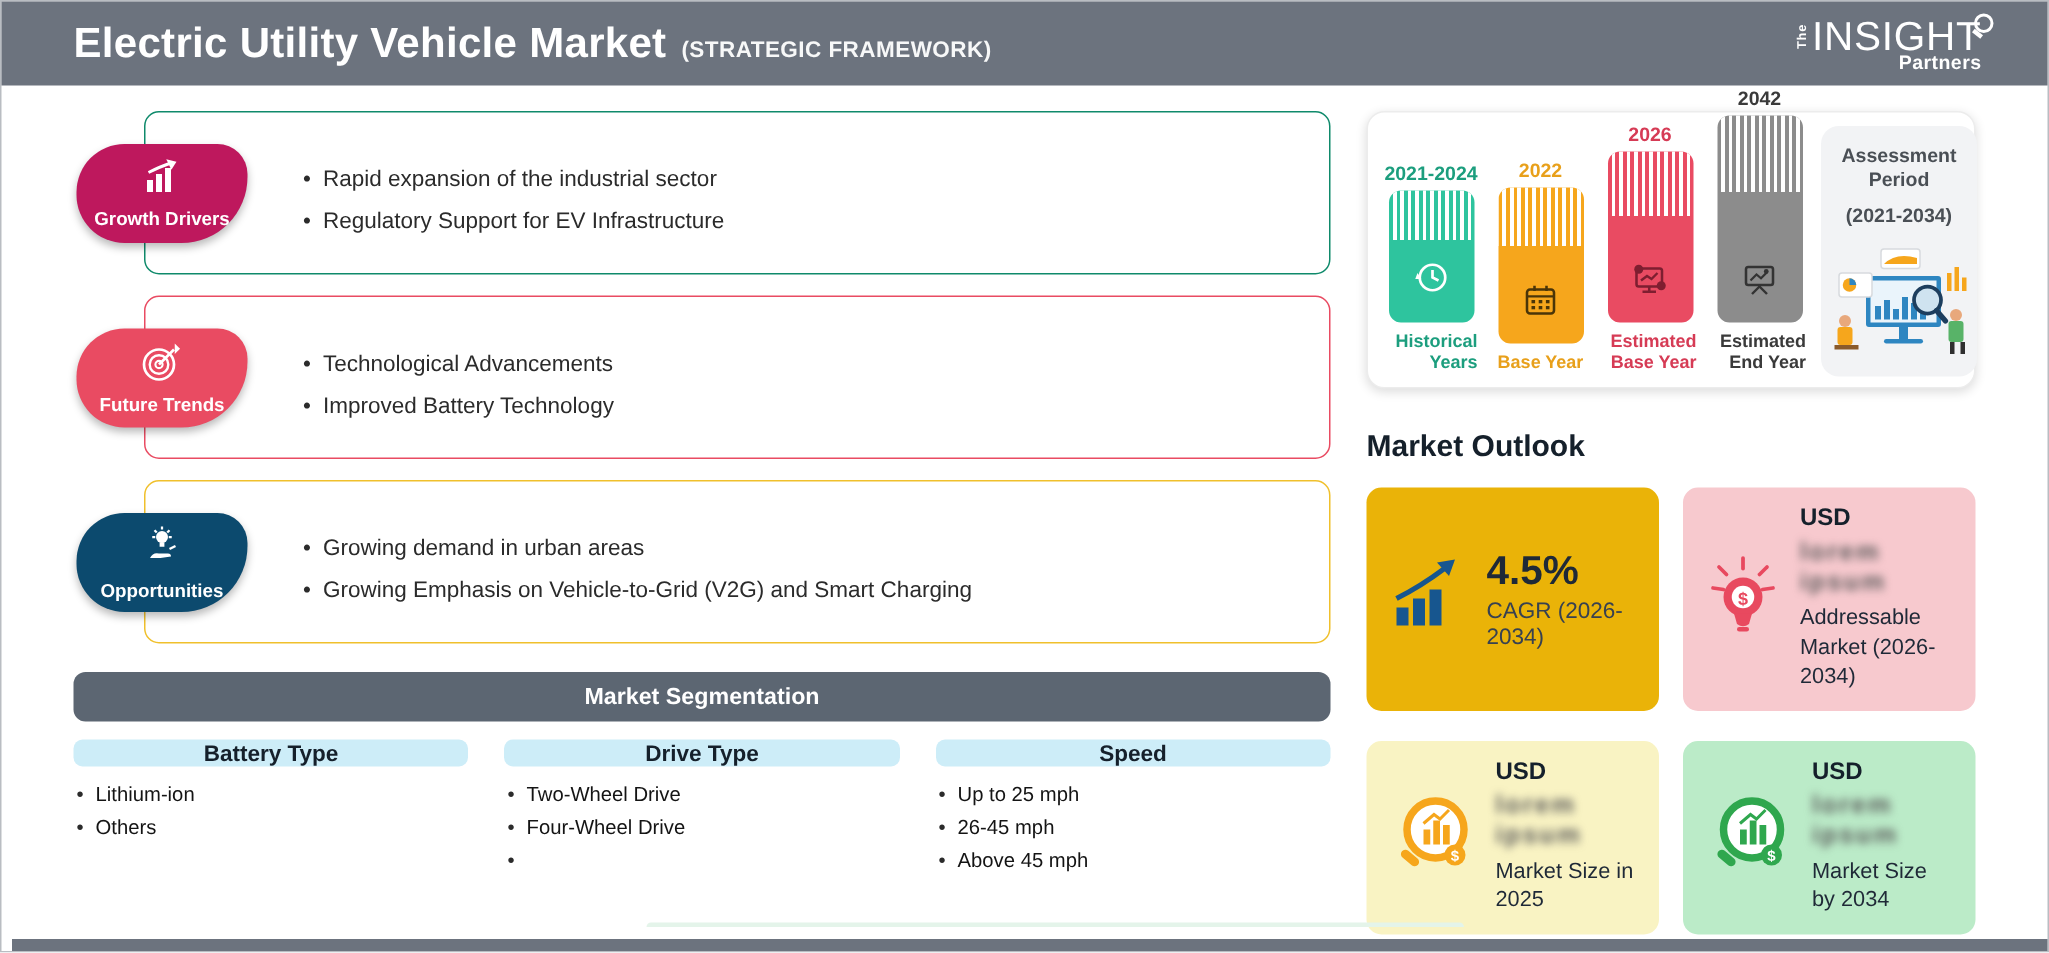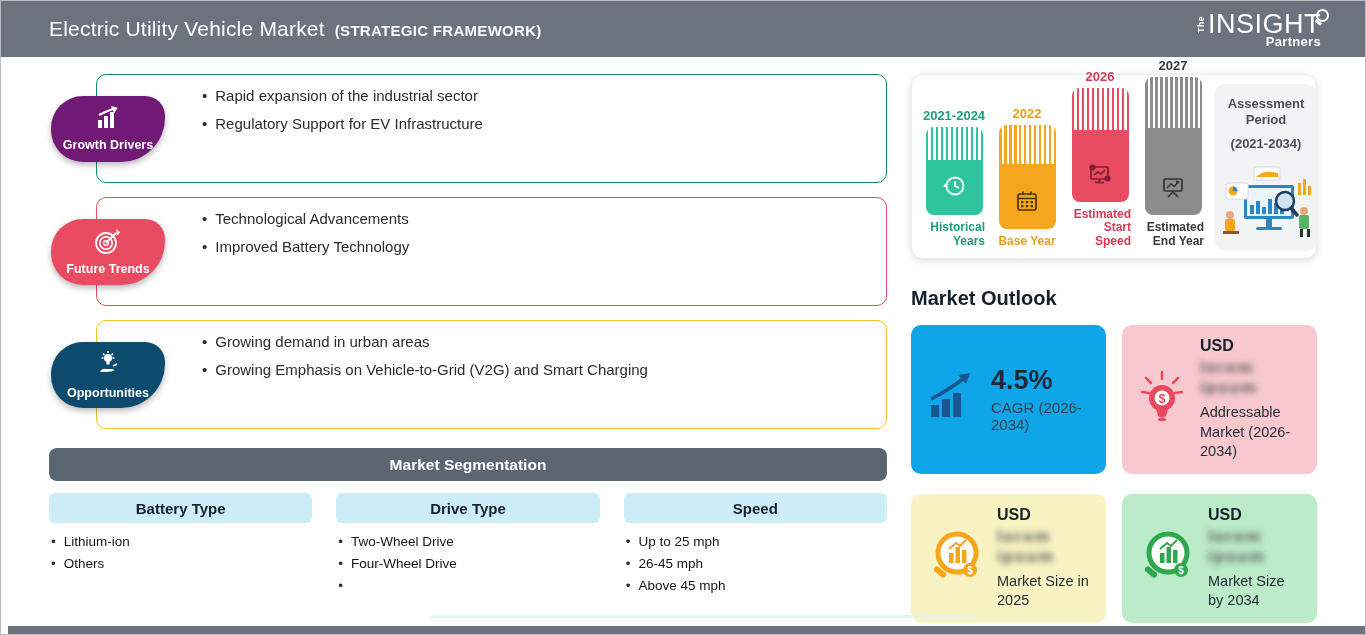"Electric Utility Vehicle Market" .title-wrap h1 { font-size: 21px -> 28px; font-weight: normal -> bold }
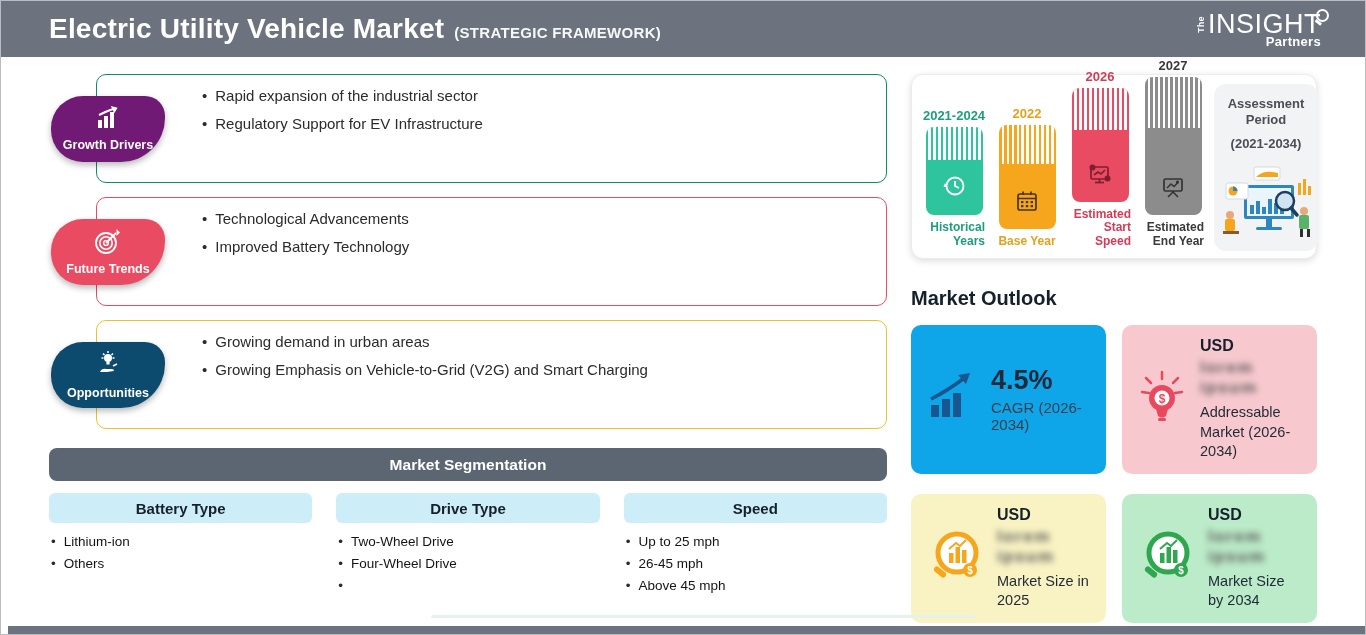"2027" span.tl-year { text: 2027 -> 2042 }
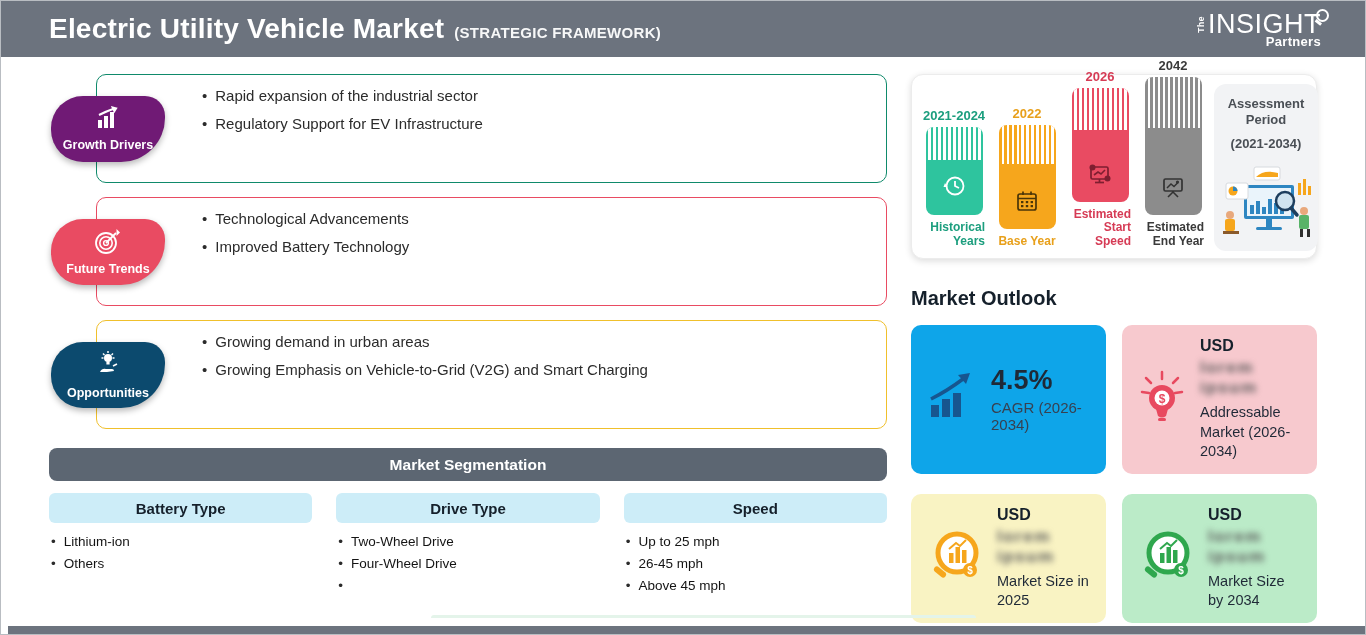"Rapid expansion of the industrial" .framebox ul { margin-top: 12px -> 36px }
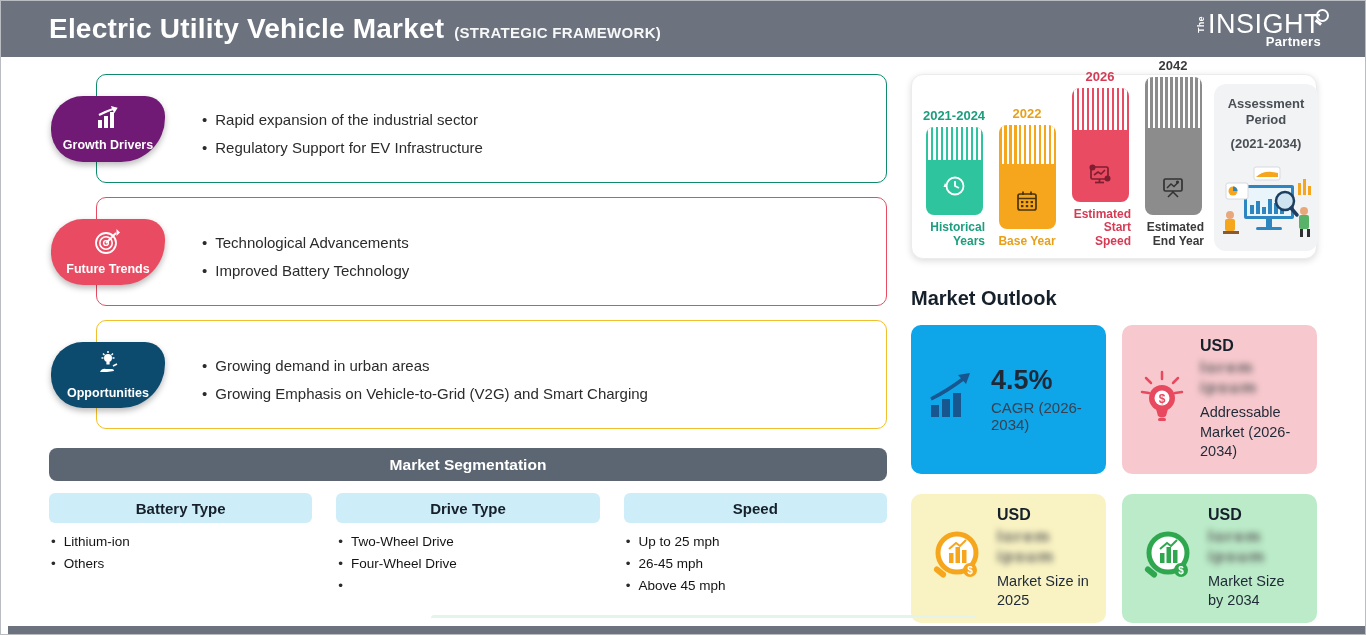"Growth Drivers" .badge.gd { background: #701a75 -> #be185d }
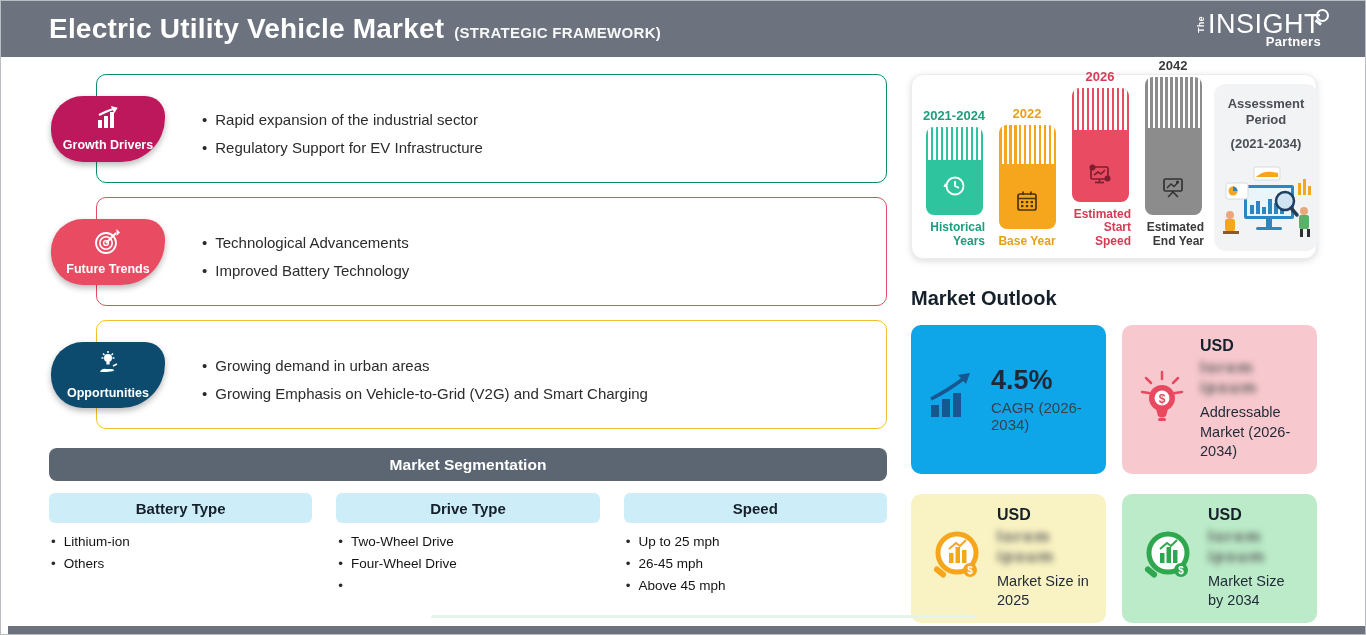"Estimated Start Speed" span.tl-label { text: Start Speed -> Base Year }
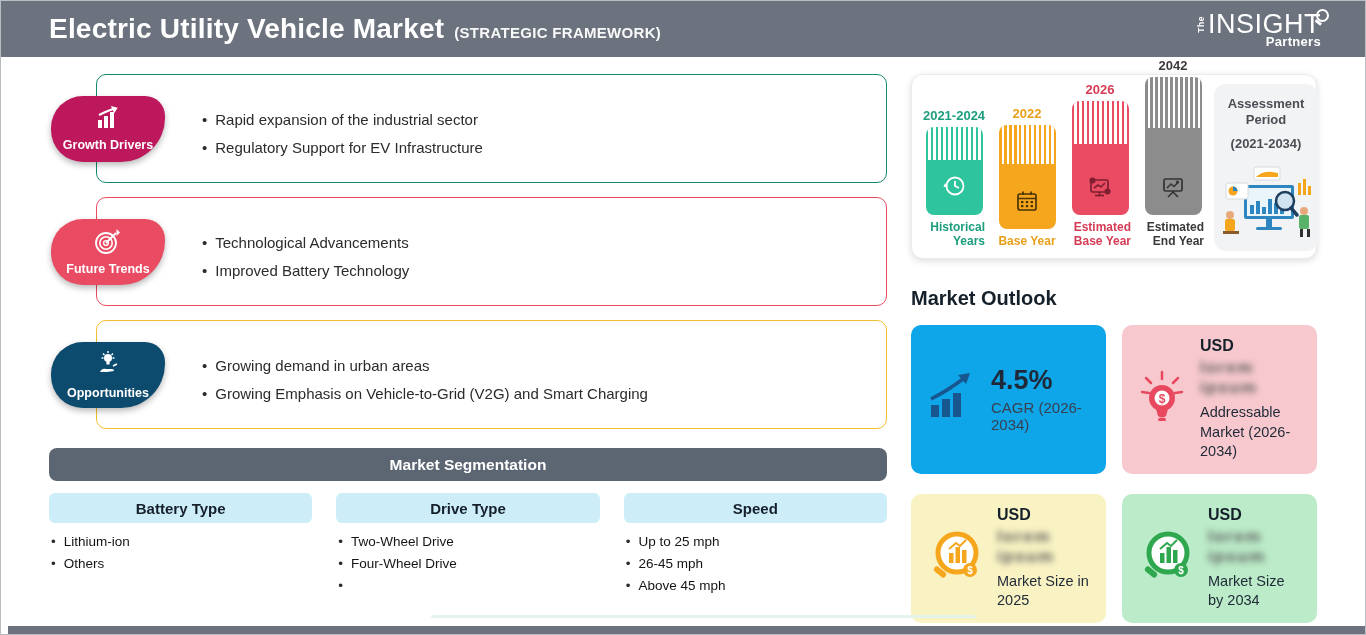"4.5%" .card.c1 { background: #0ea5e9 -> #eab308 }
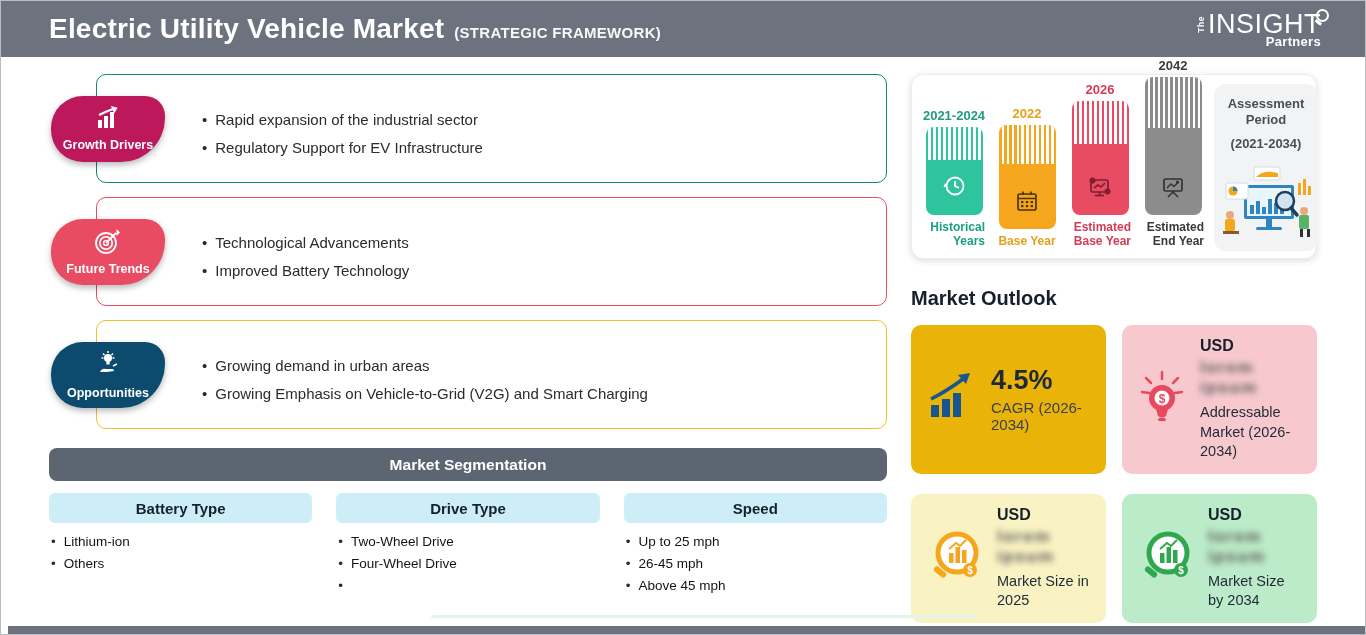"Battery Type" .seg-head { height: 30px -> 18px }
